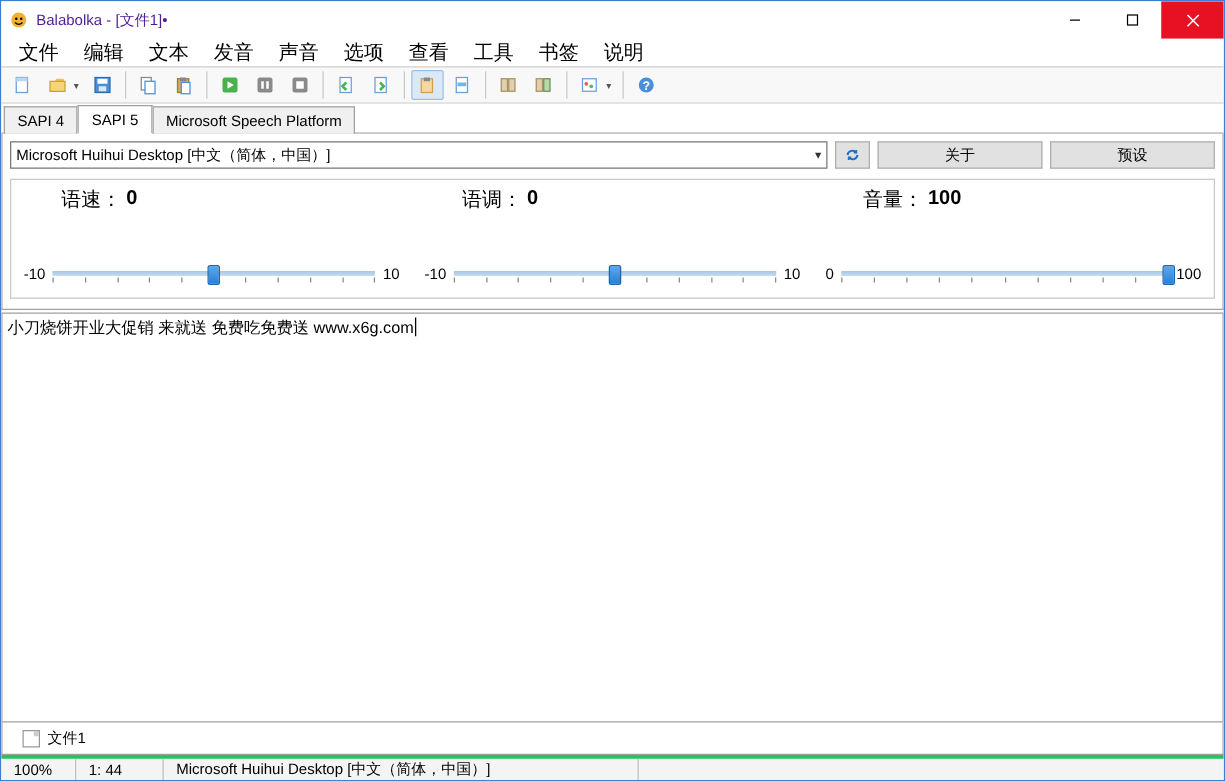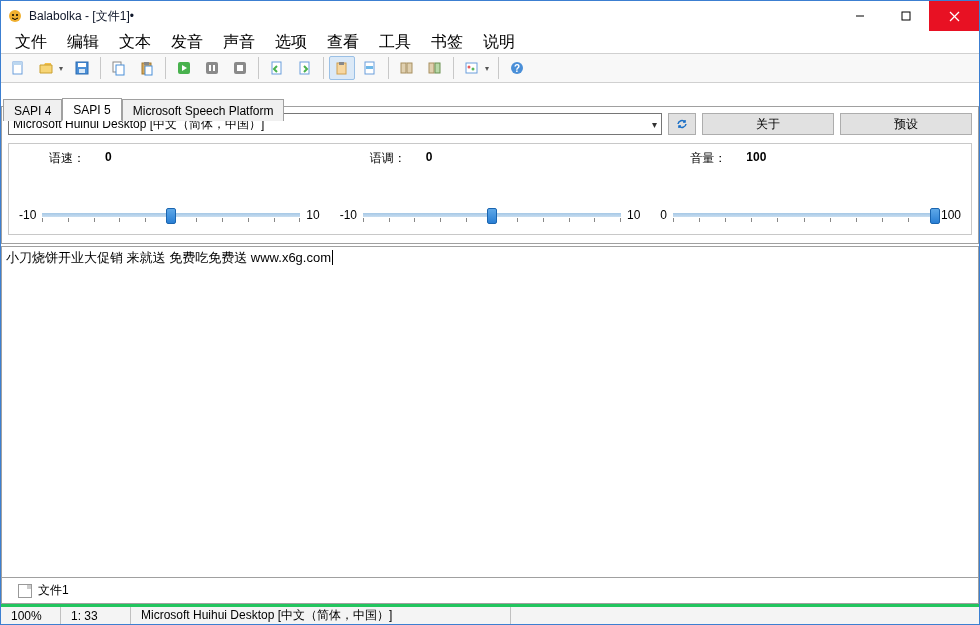"Balabolka - [文件1]•" .titlebar .title { color: #0f172a -> #4c1d95 }
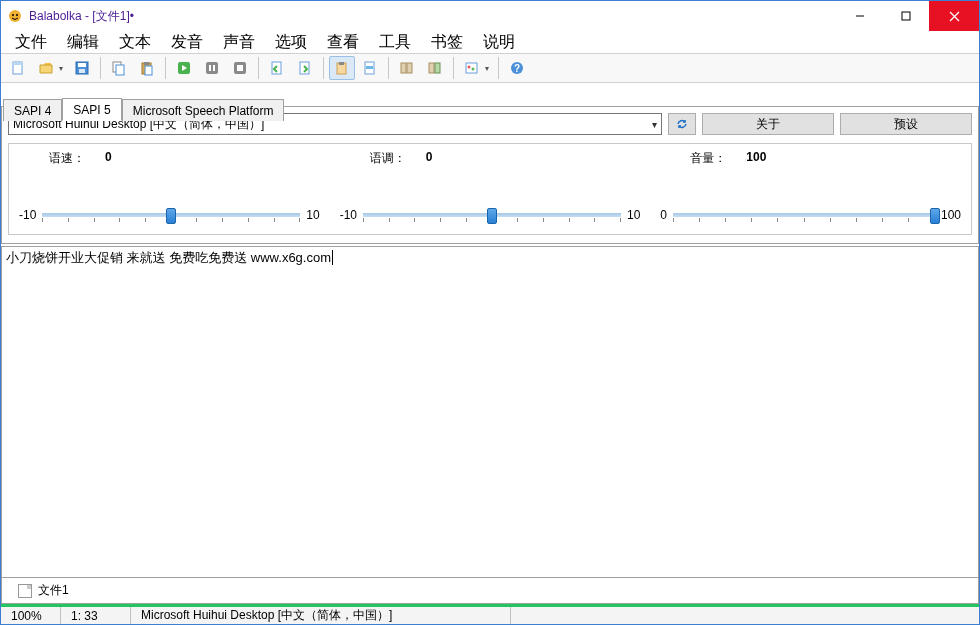"SAPI 4" .tab { top: 15px -> 1px }
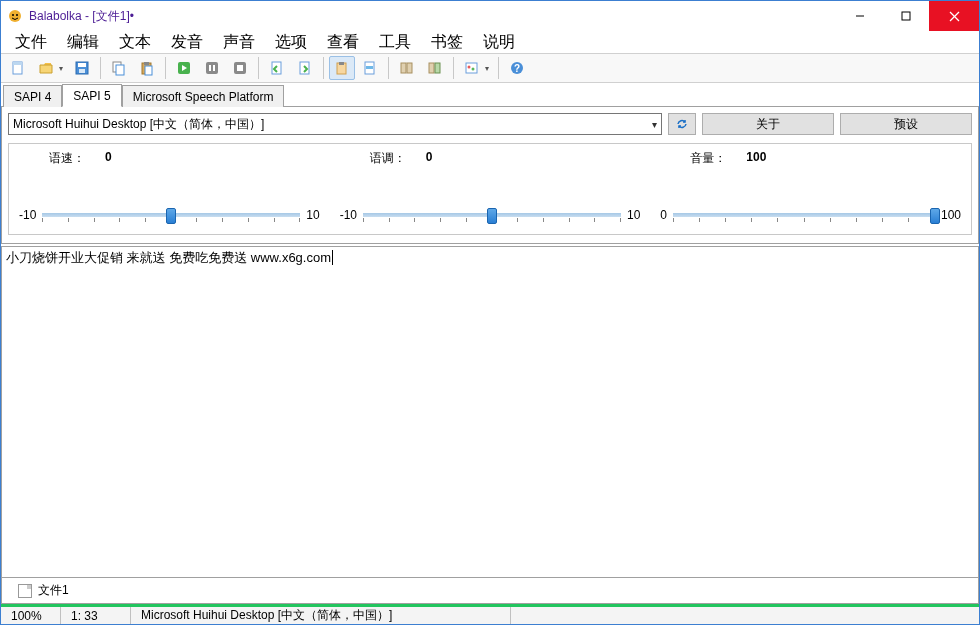"语速：" .slider-label-row { font-size: 12px -> 16px; gap: 20px -> 4px }
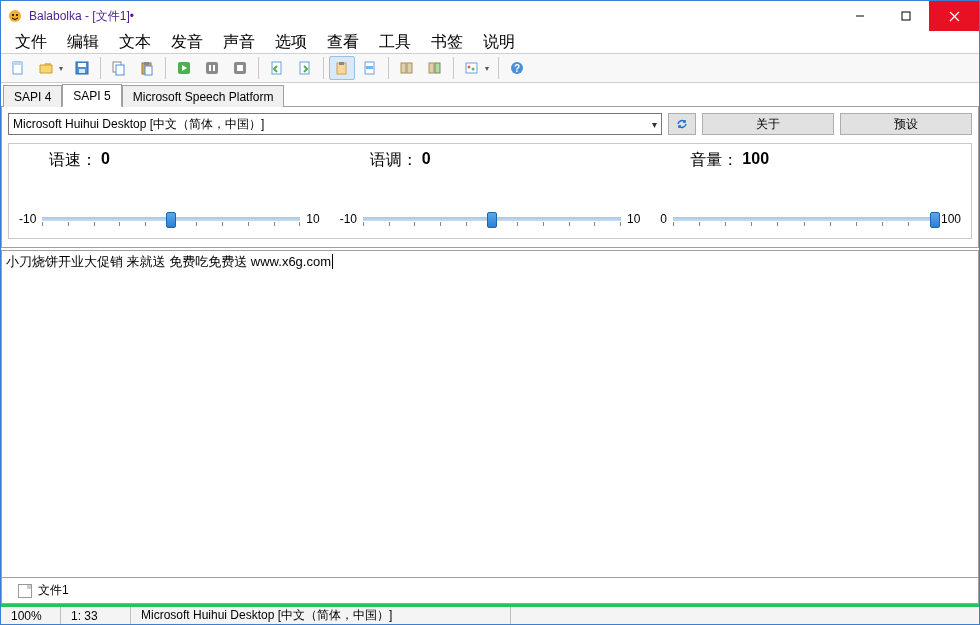"1: 33" div.cell { text: 33 -> 44 }
